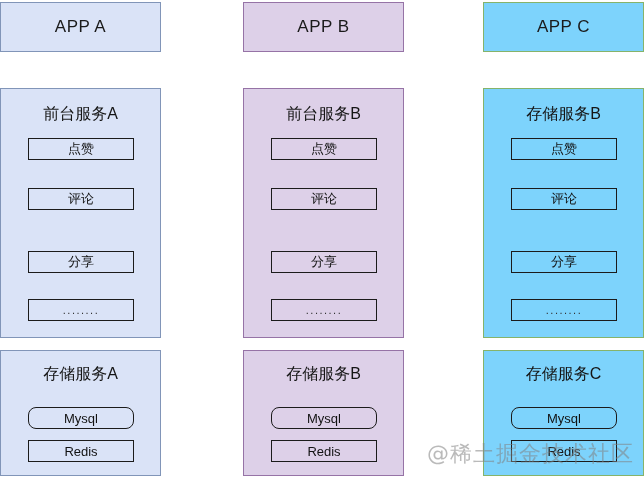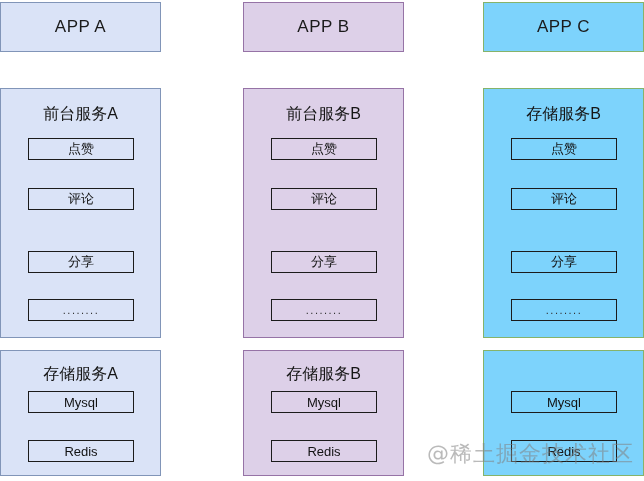"存储服务C" div.group-title { html: none -> <div>存储服务C</div> }
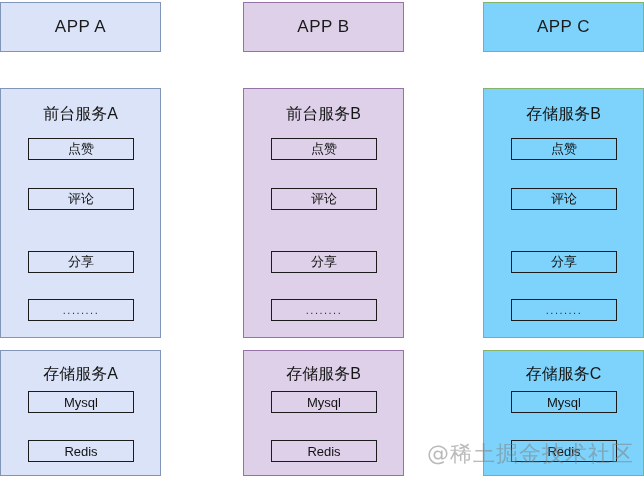"Mysql" .sto-item-0 { border-radius: none -> 8px; top: 40px -> 56px }
